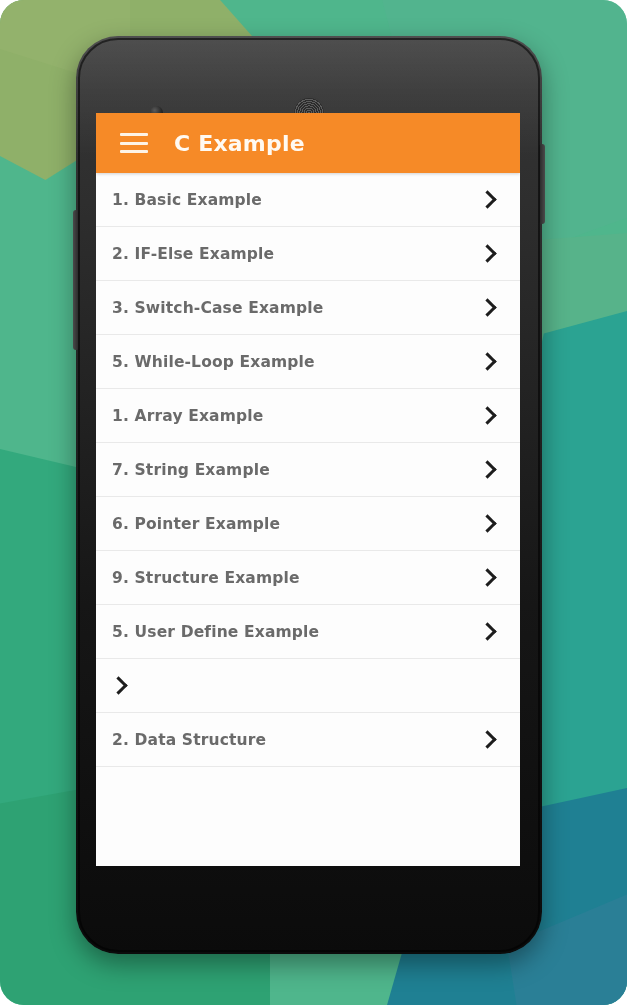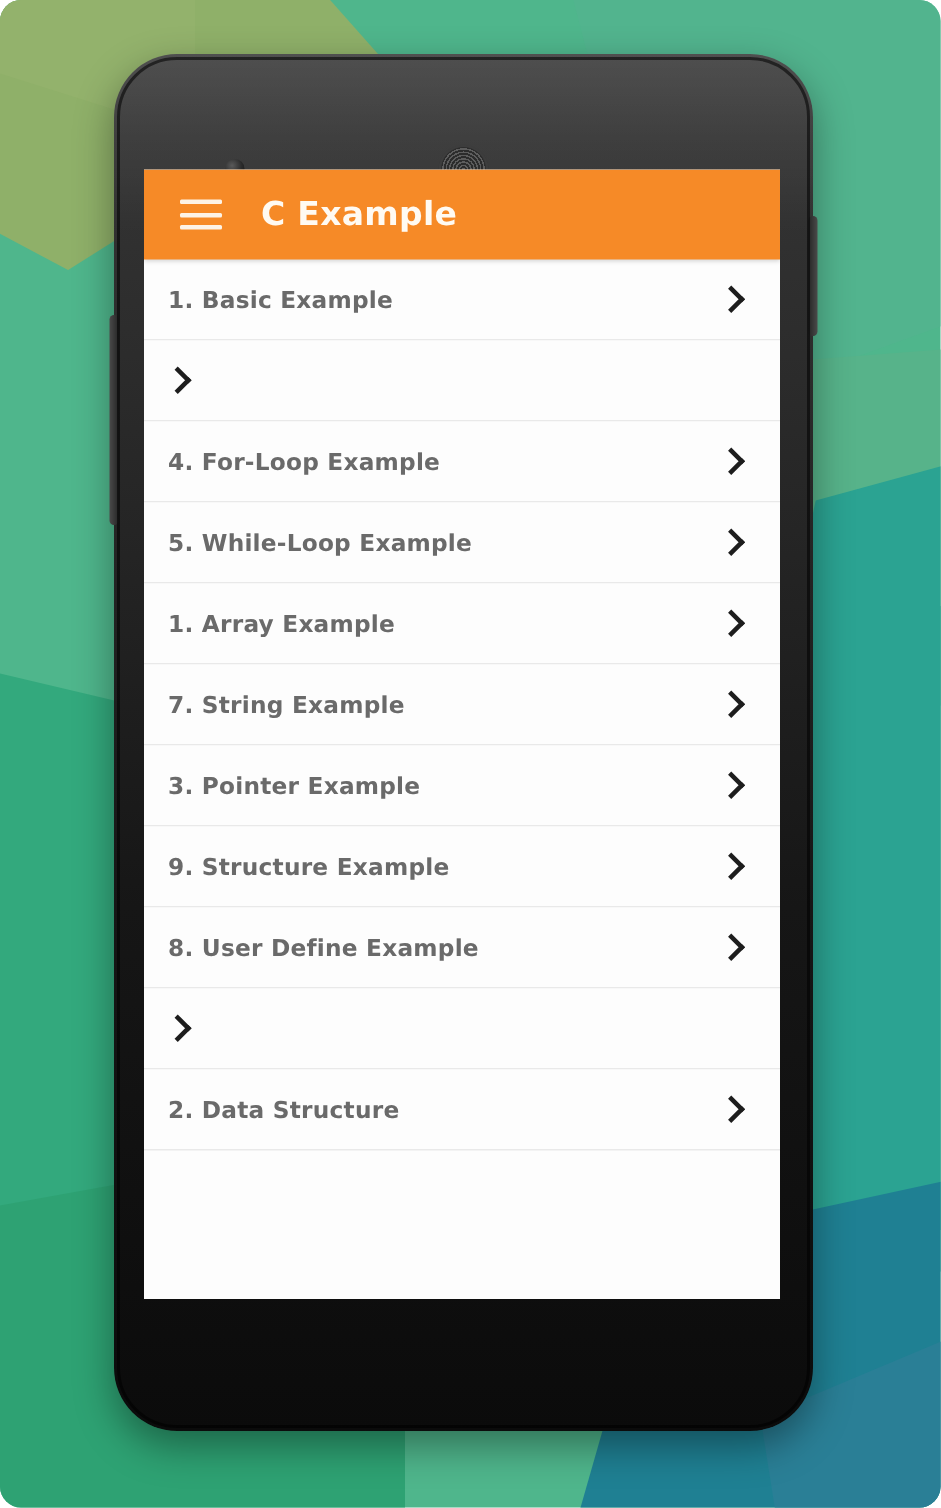"C Example" #backdrop { border-radius: 14px -> 24px }
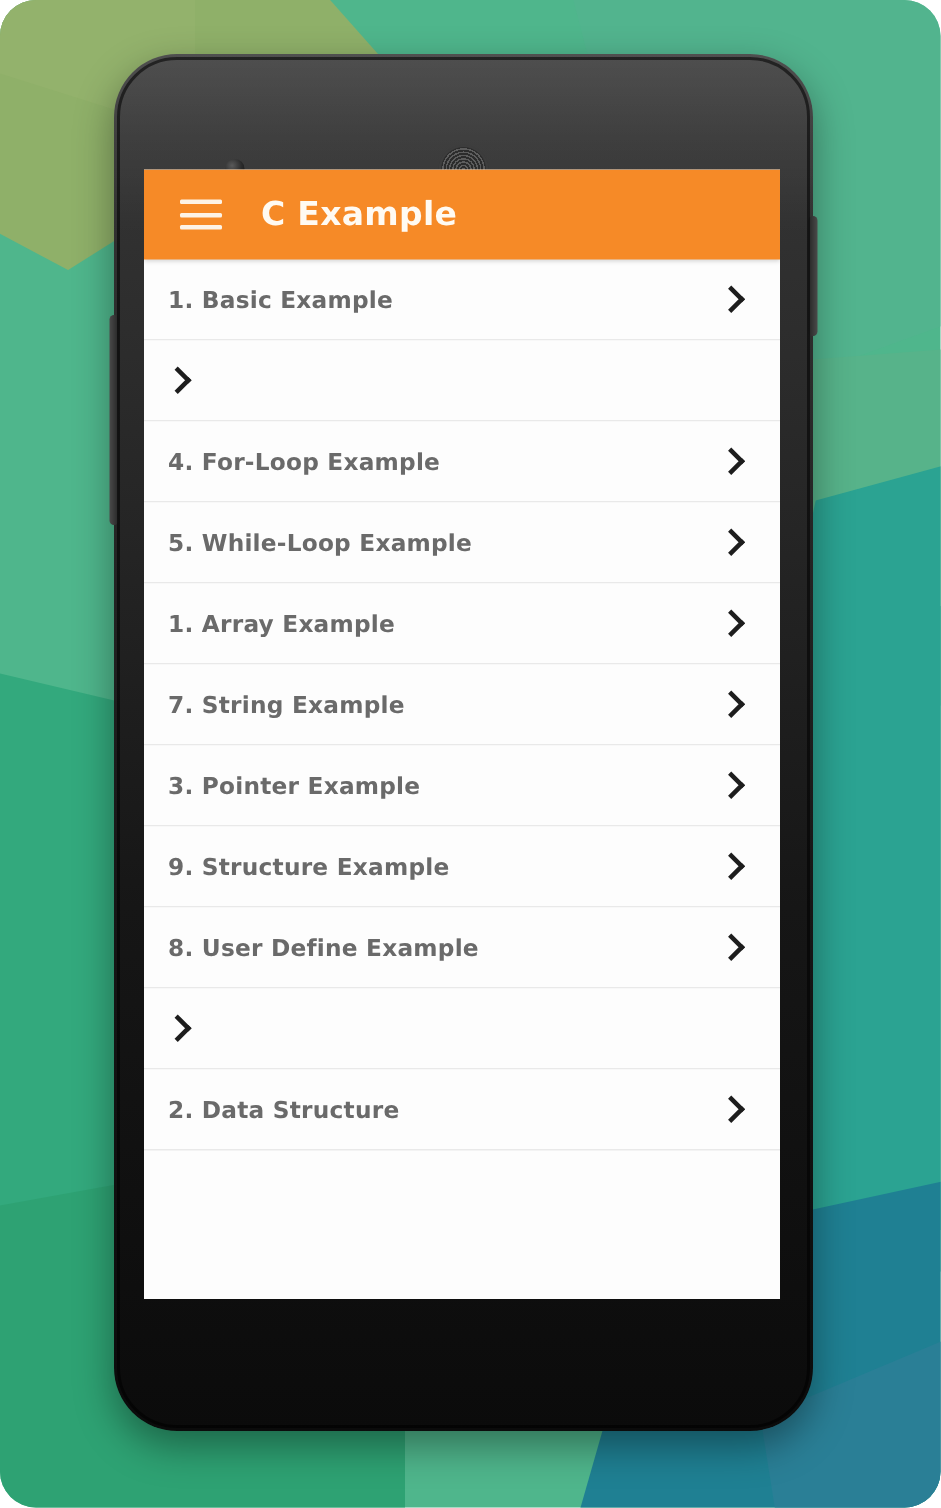"2. IF-Else Example" div.row { html: none -> <div> <span>2. IF-Else Example</span> <span></span> </div> }
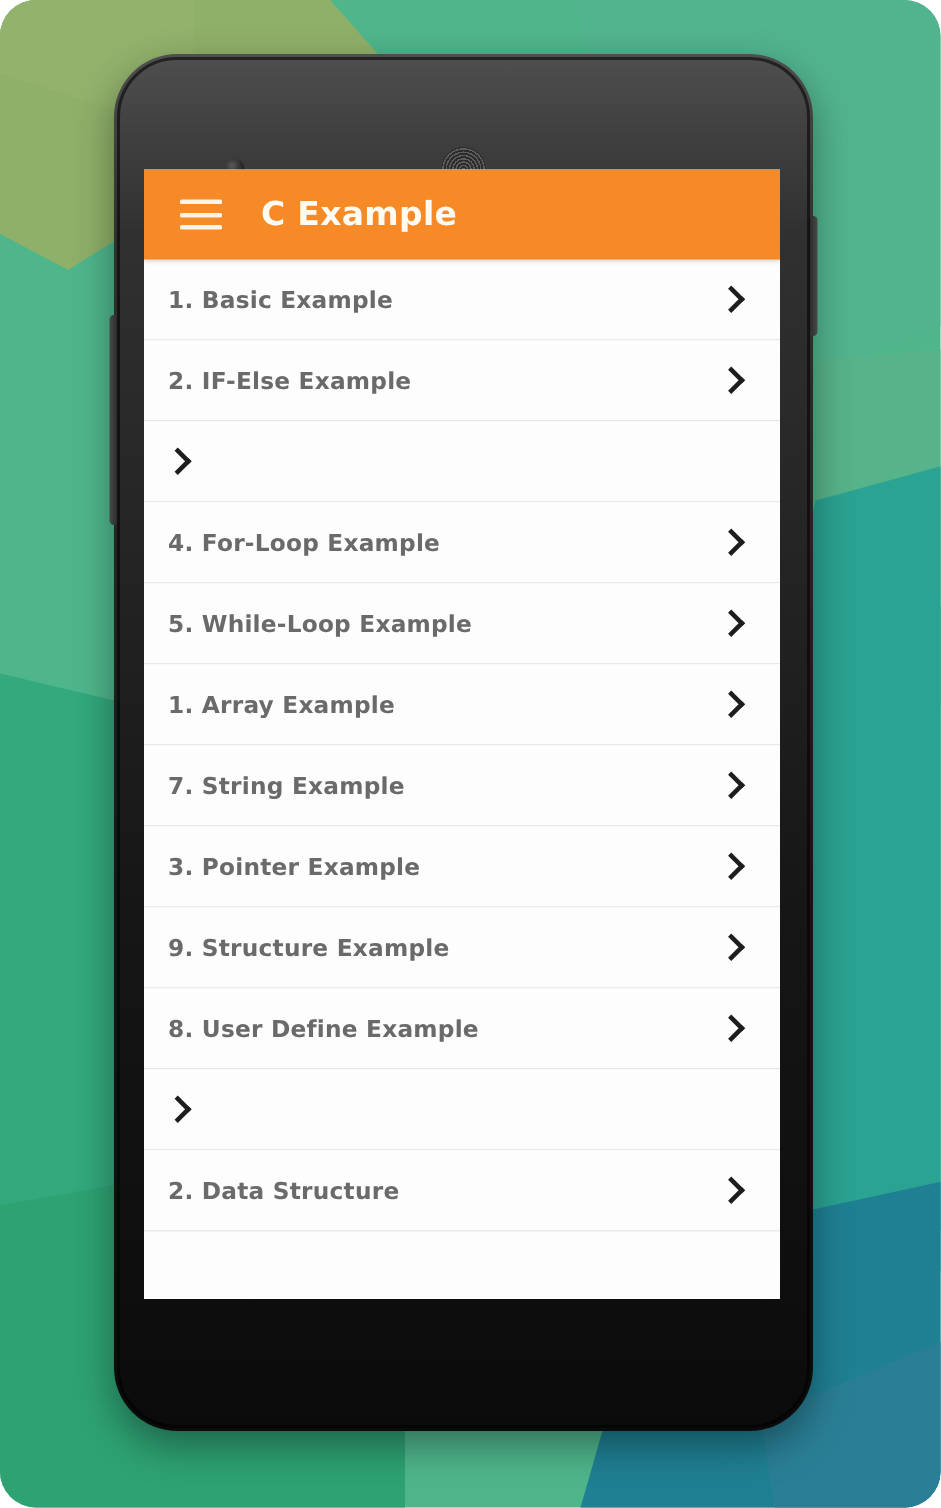"3. Switch-Case Example" span.row-label { html: none -> <span>3. Switch-Case Example</span> }
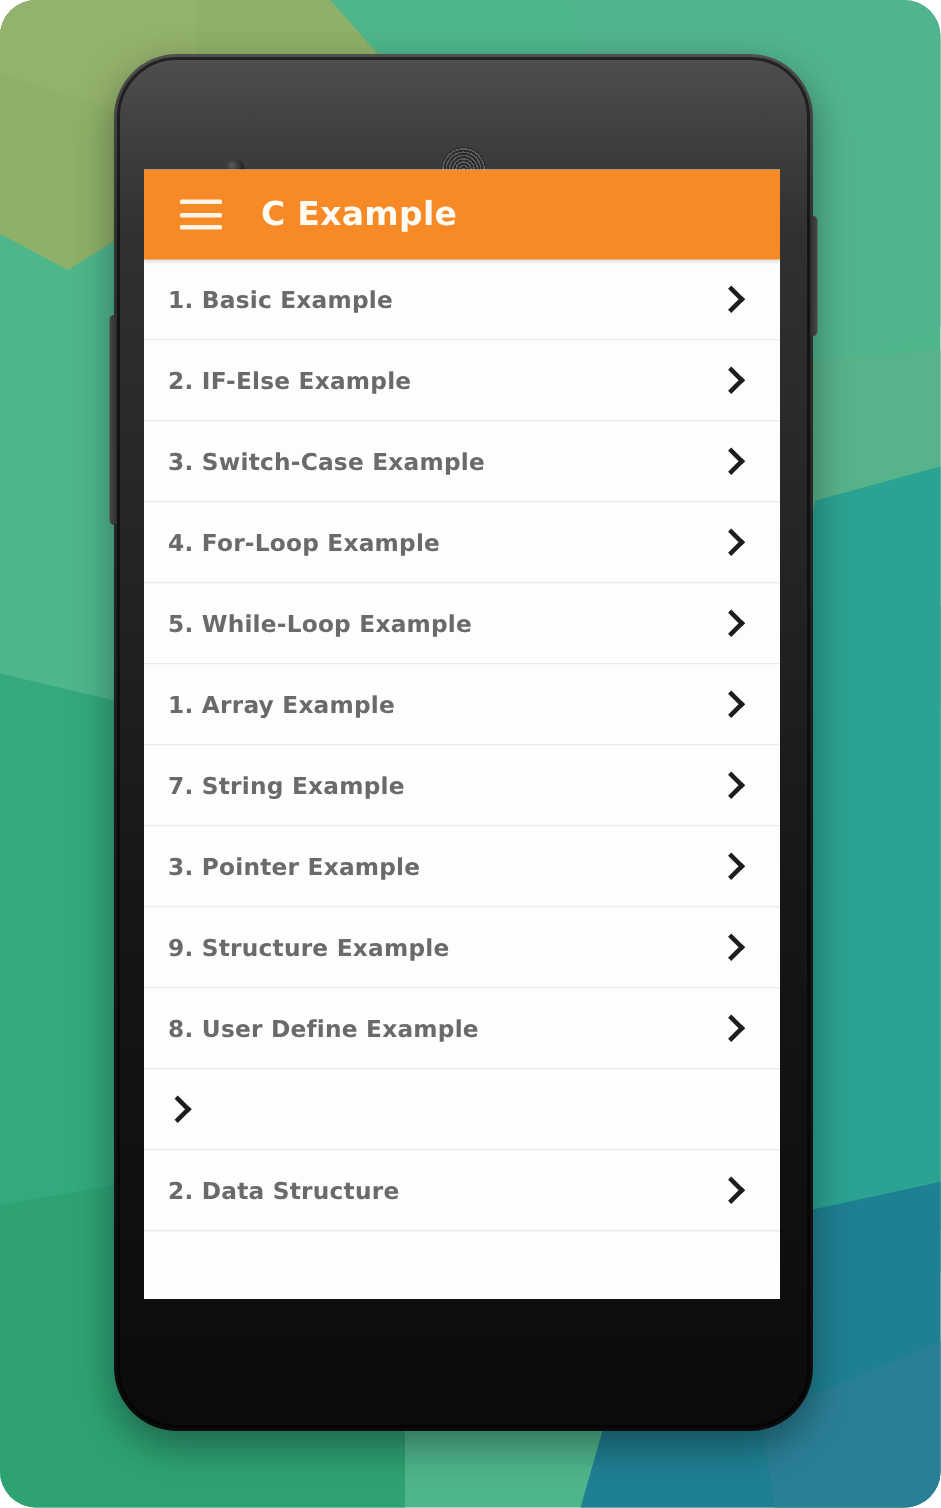"4. For-Loop Example" div.row { html: <div> <span>4. For-Loop Example</span> <span></span> </div> -> none }
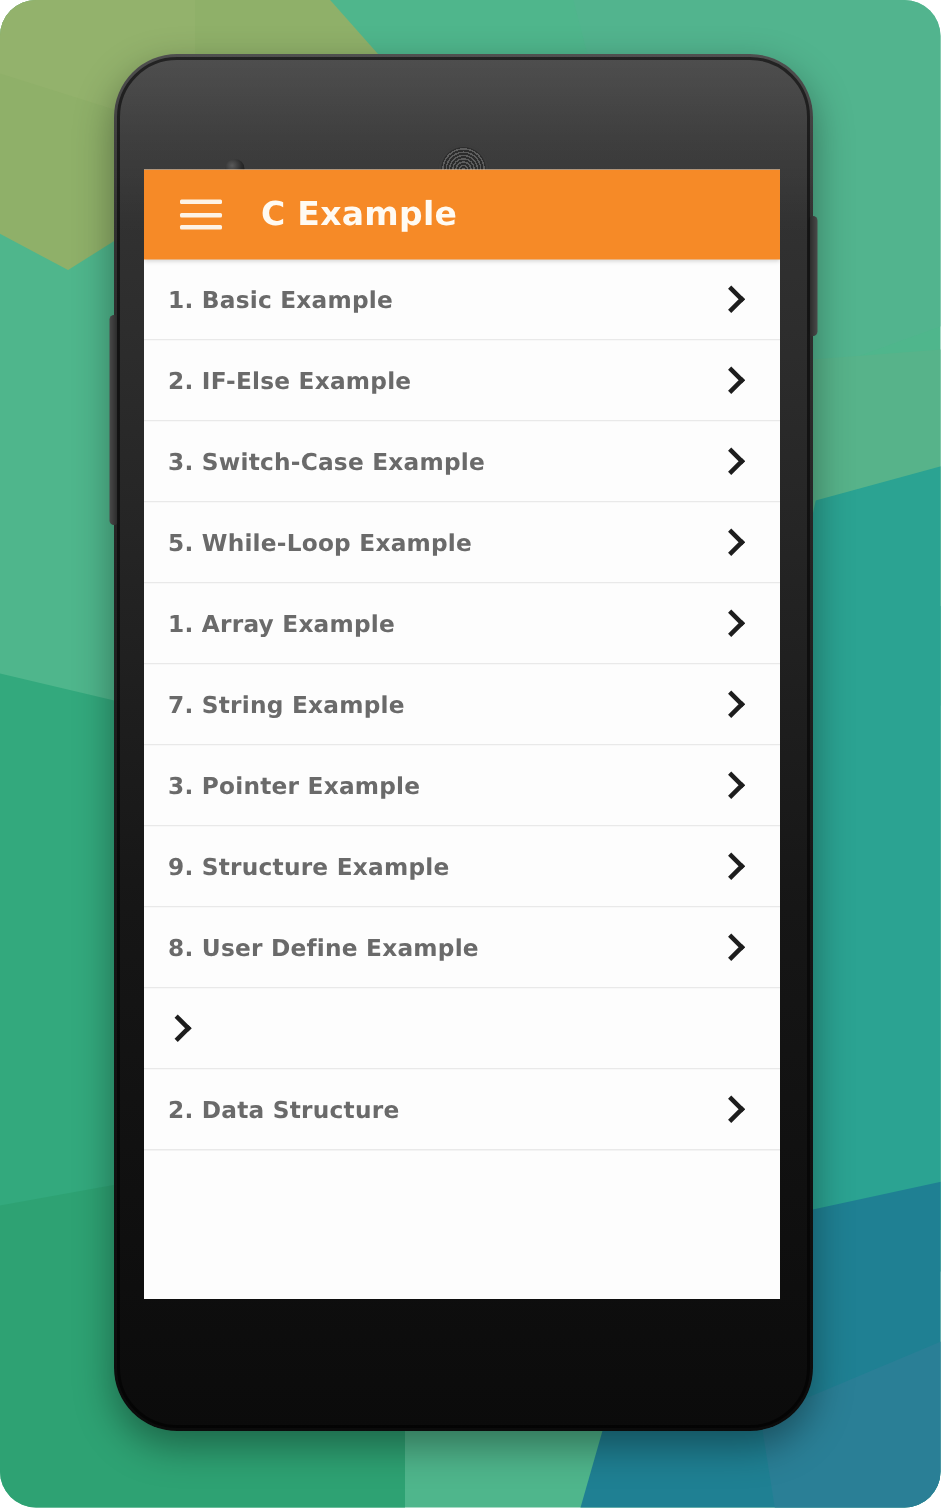"3. Pointer Example" span.row-label { text: 3 -> 6 }
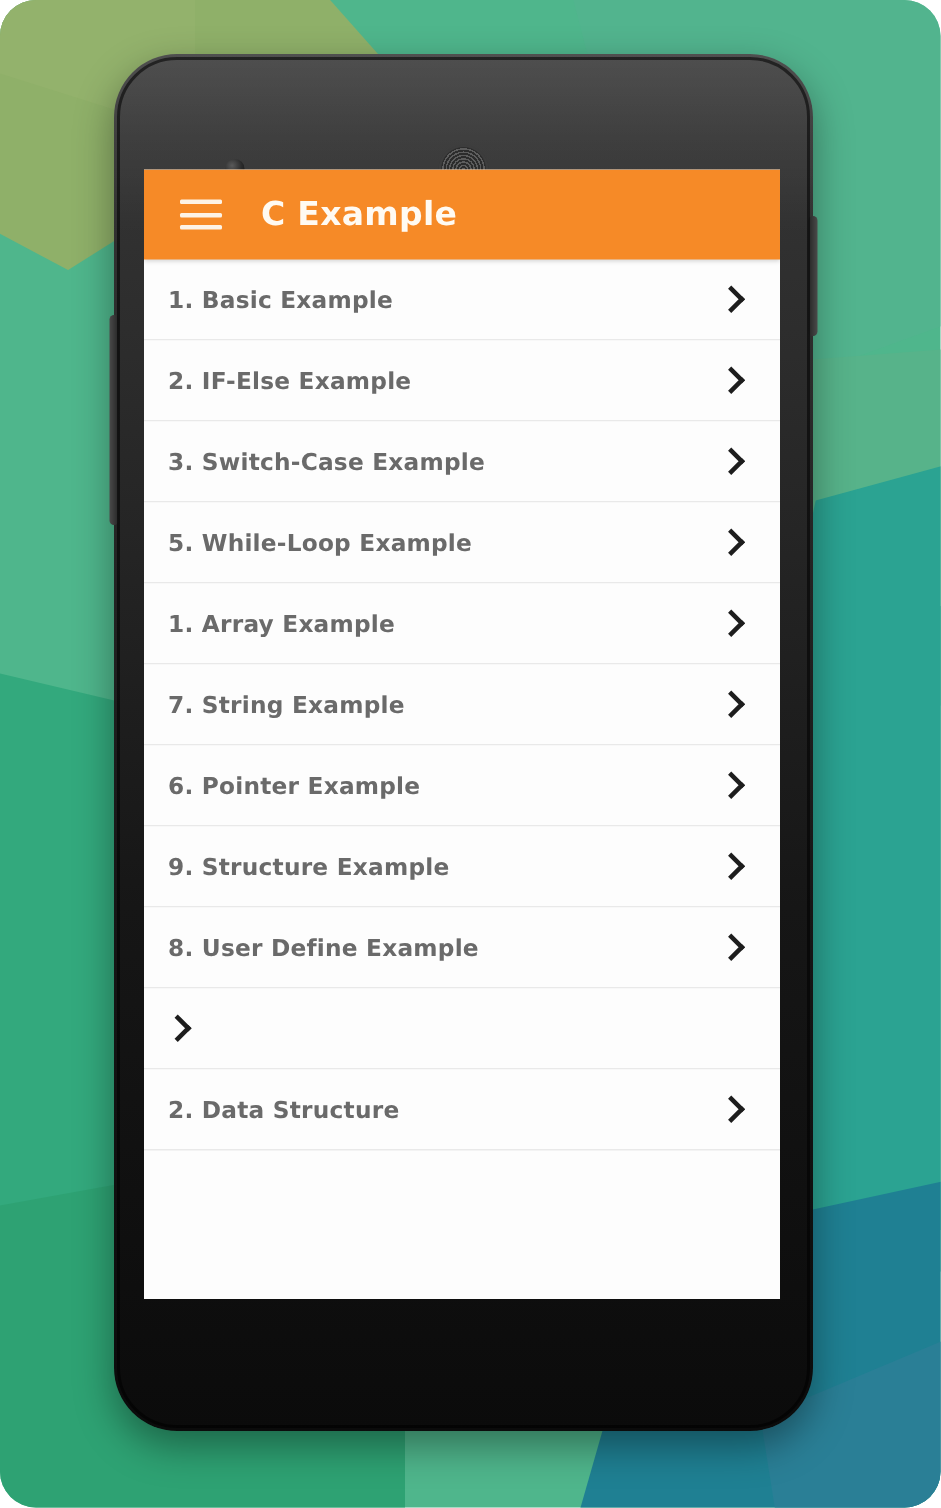"8. User Define Example" span.row-label { text: 8 -> 5 }
